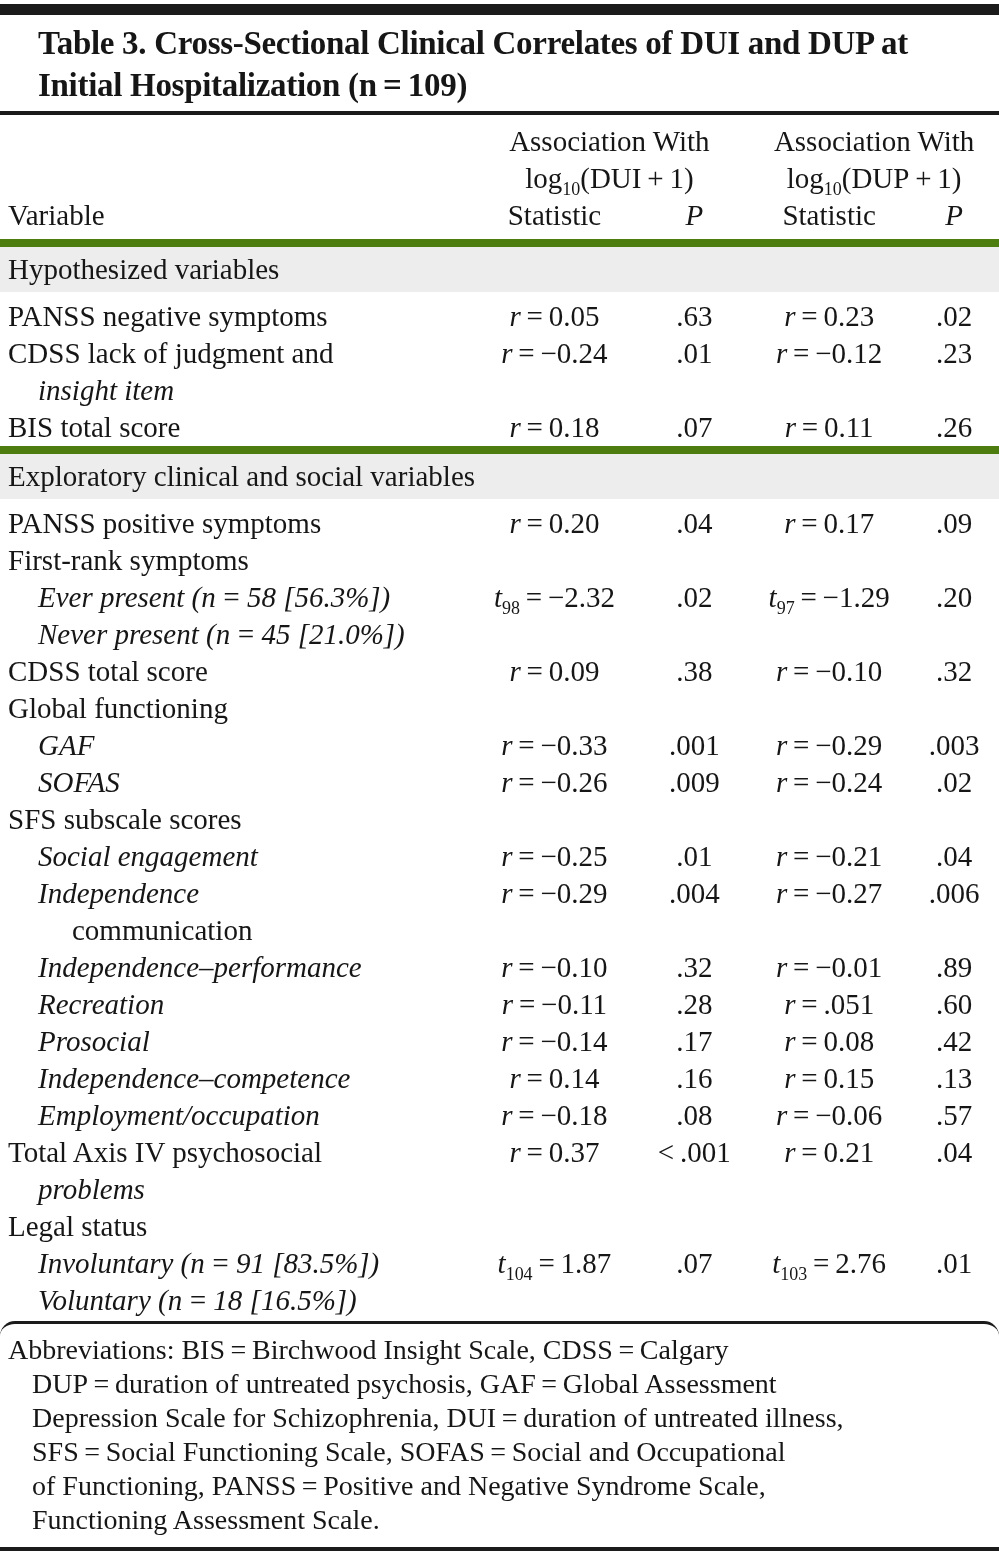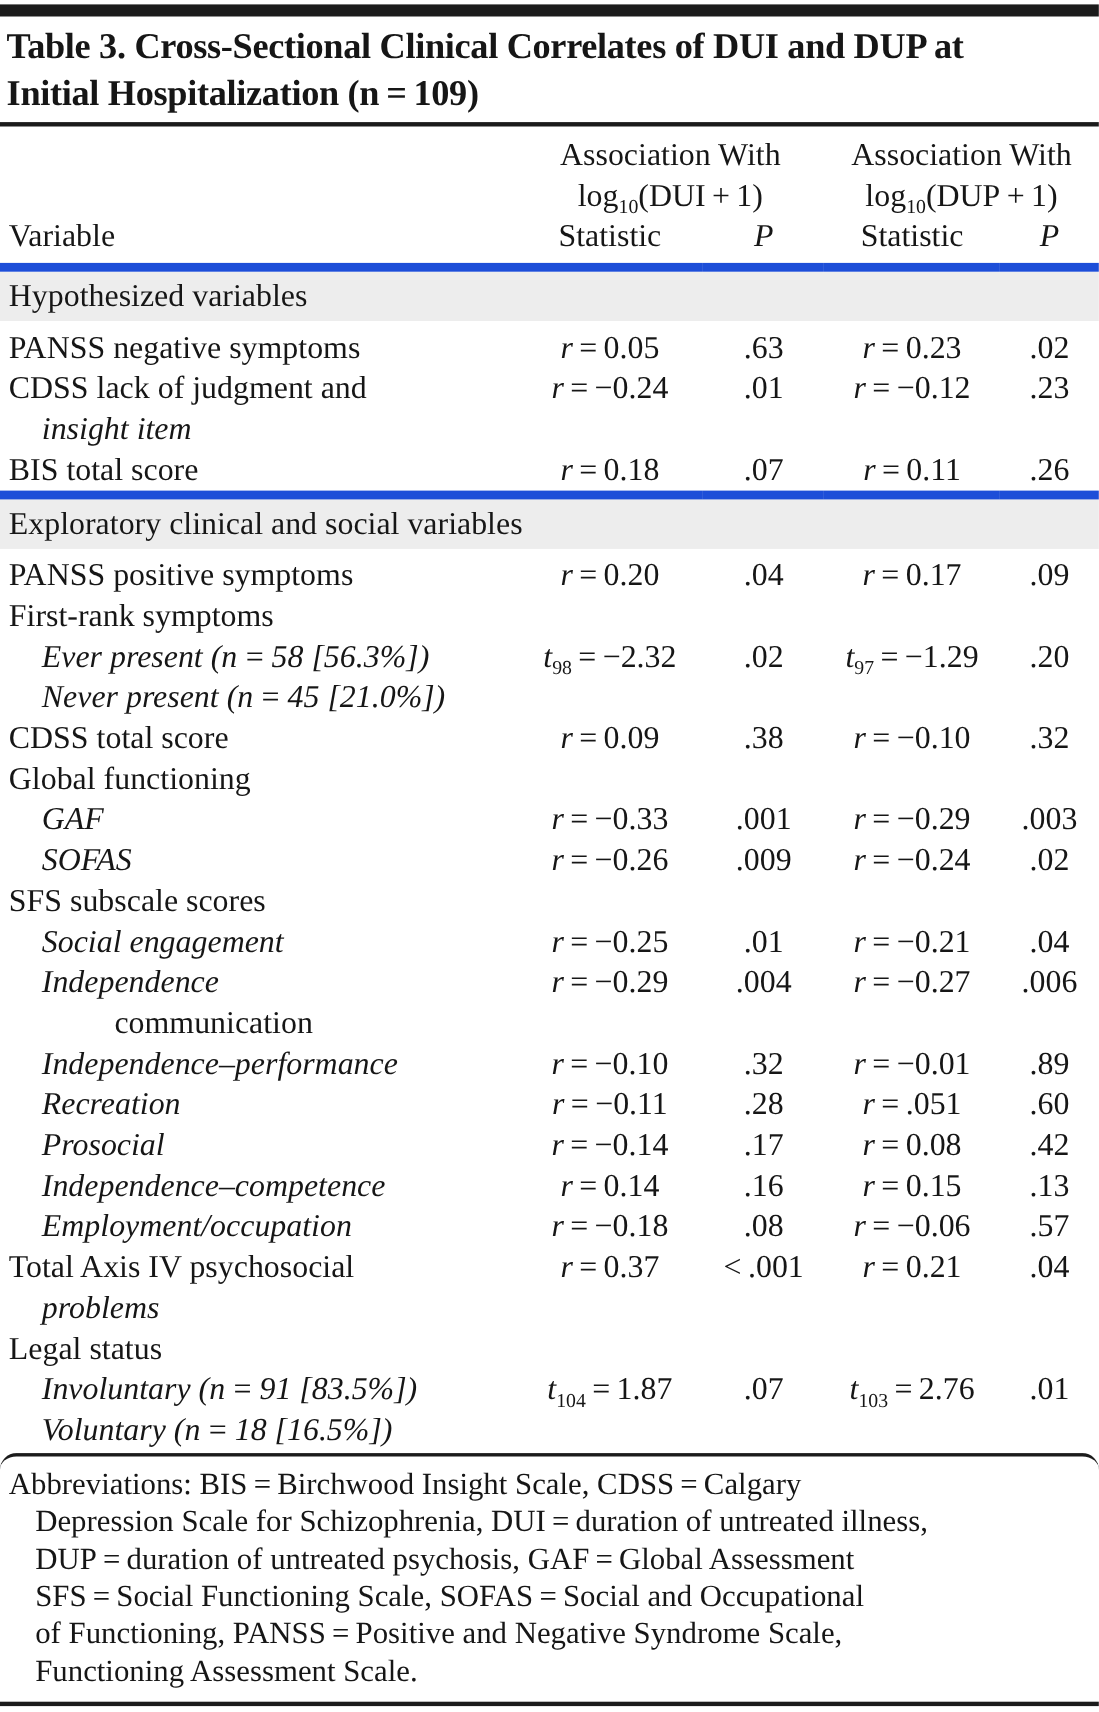"Table 3. Cross-Sectional Clinical" .title div { margin-left: none -> 32px }
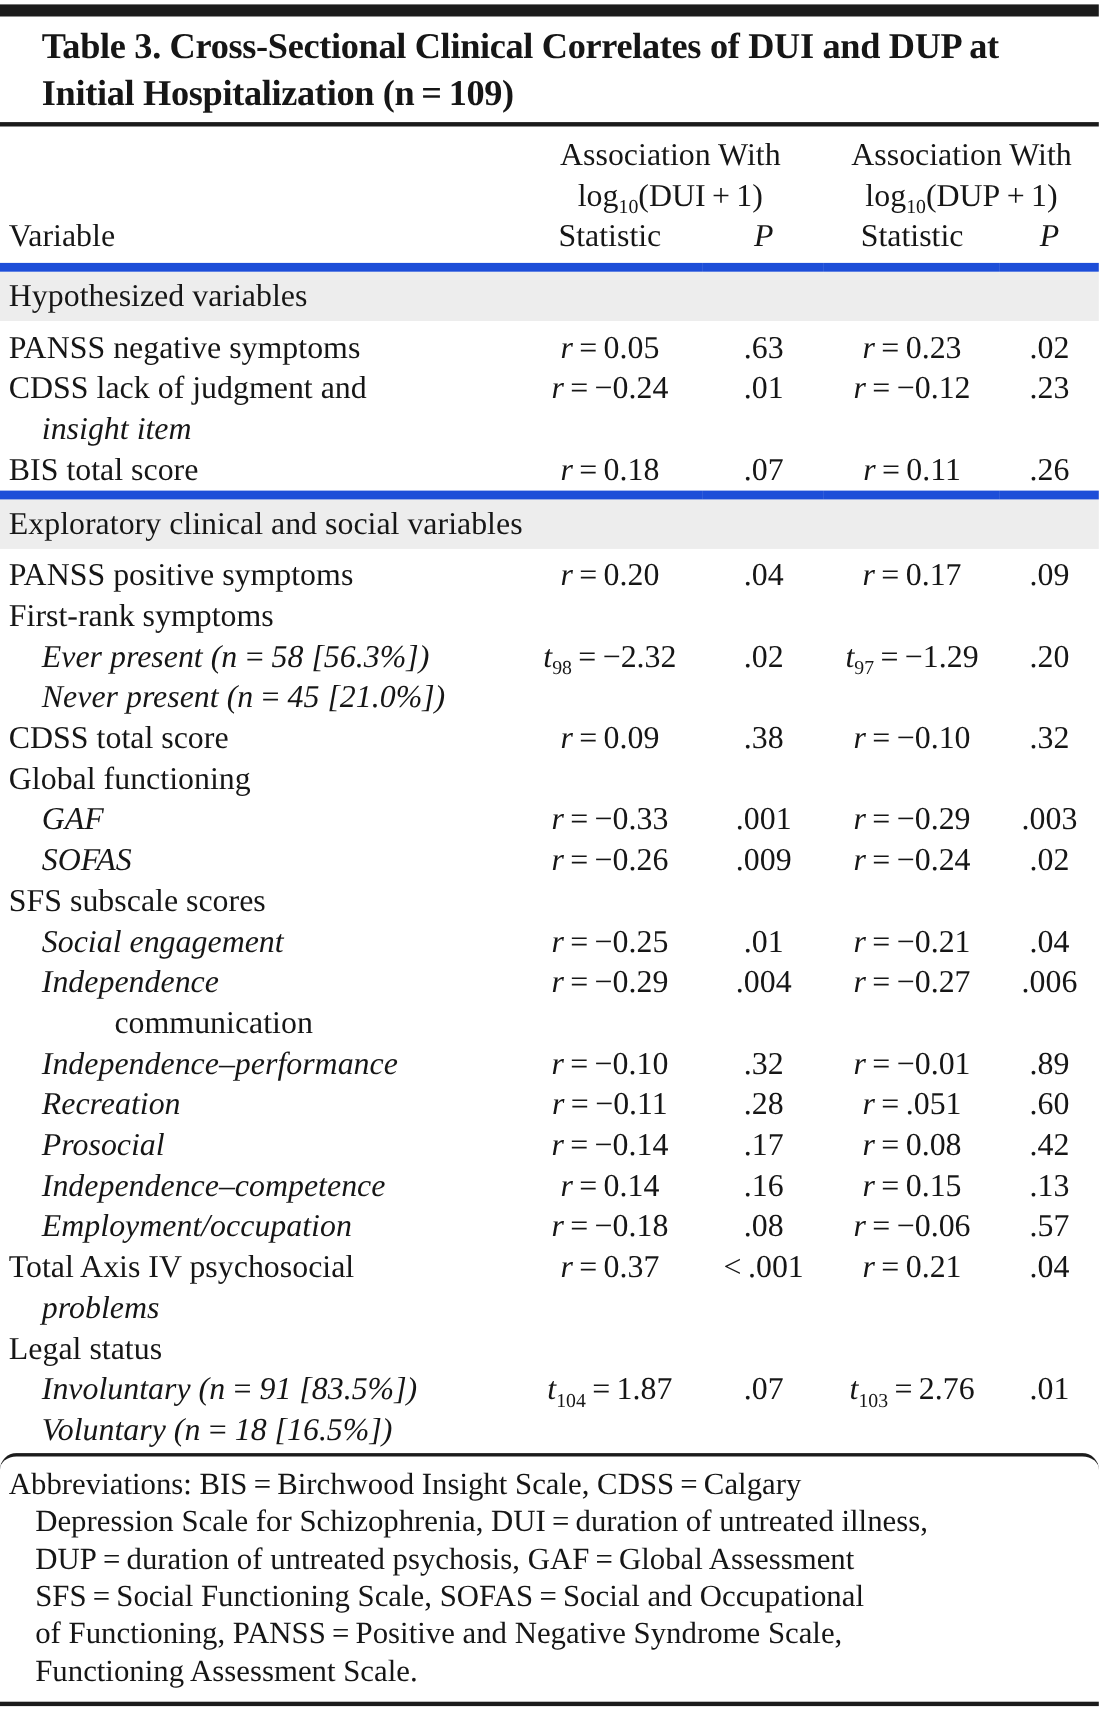"Hypothesized variables" tr.section td { border-top: 8px solid #1d4ed8 -> 8px solid #4d7c0f }
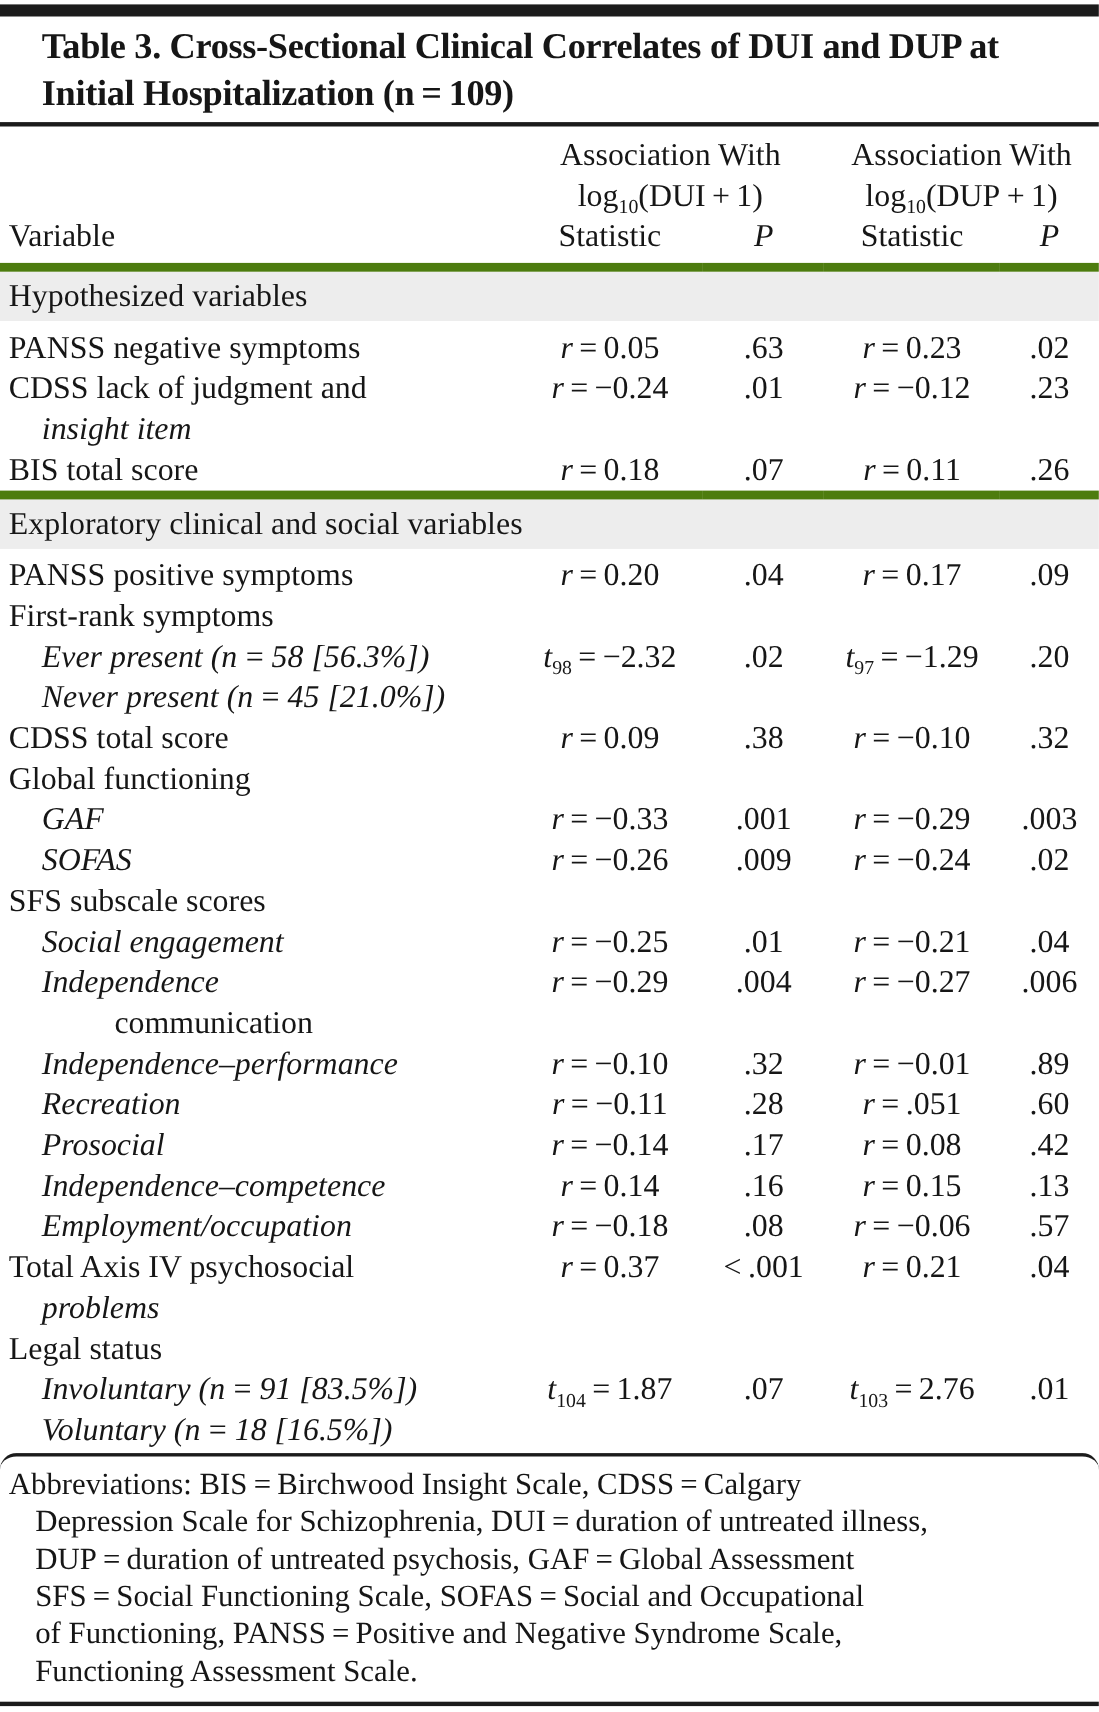"communication" td.var .ind2 { padding-left: 104px -> 72px }
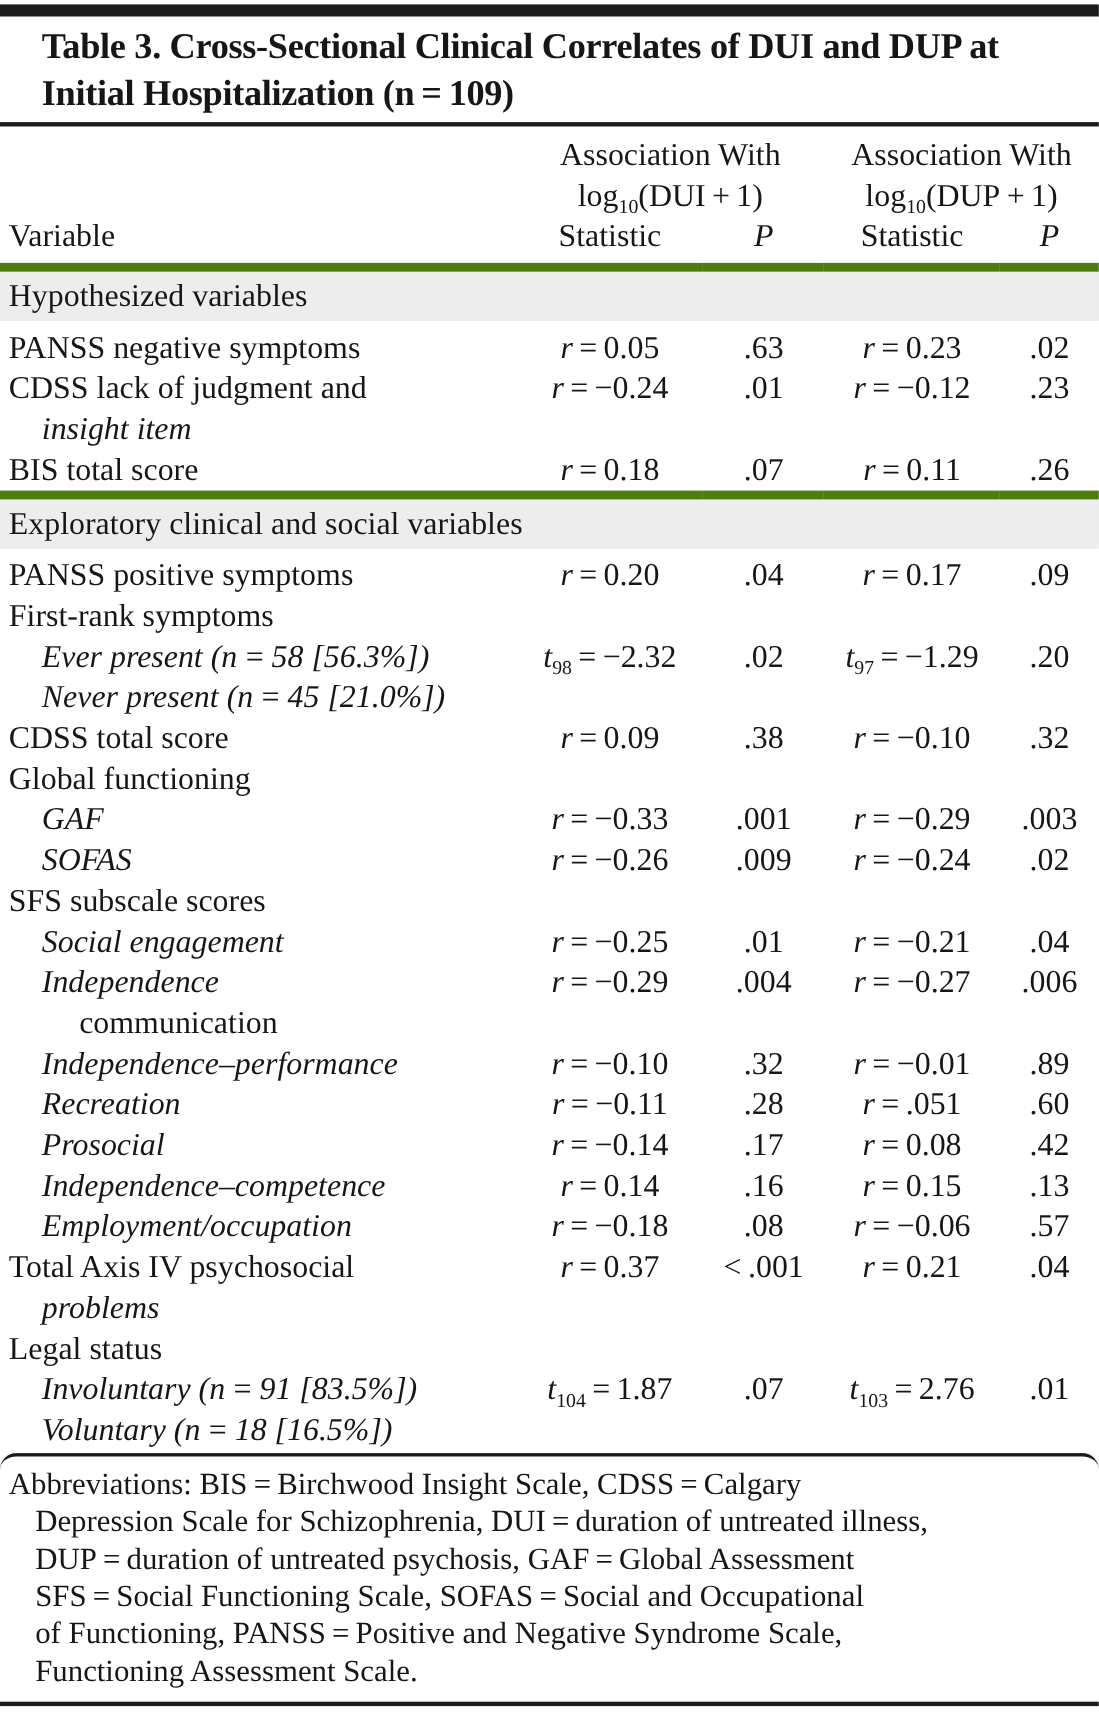"Depression Scale for Schizophrenia, DUI" div.fn-cont { order: before "DUP = duration of untreated" -> after "DUP = duration of untreated" }
